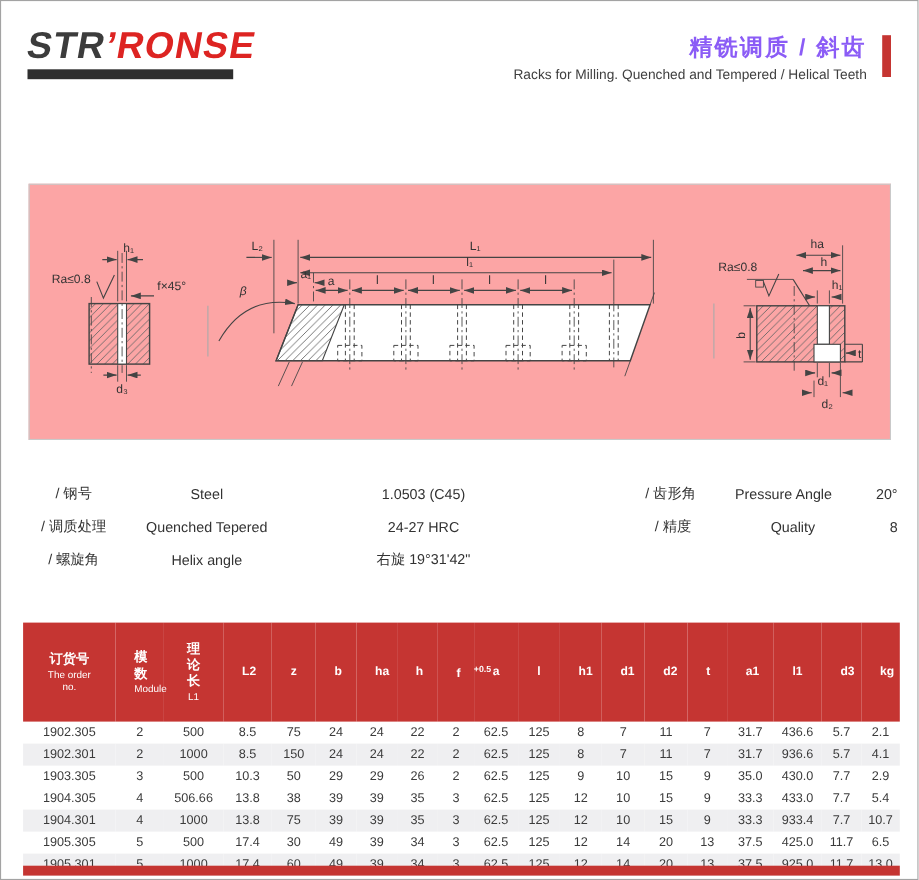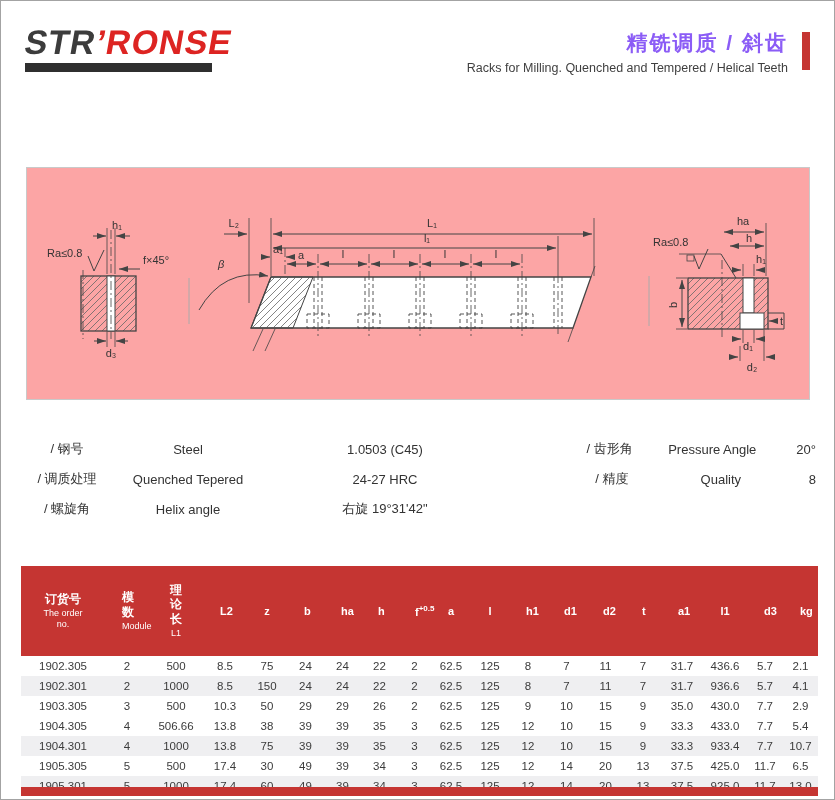"+0.5" .th-sup { margin-left: none -> 12px }
